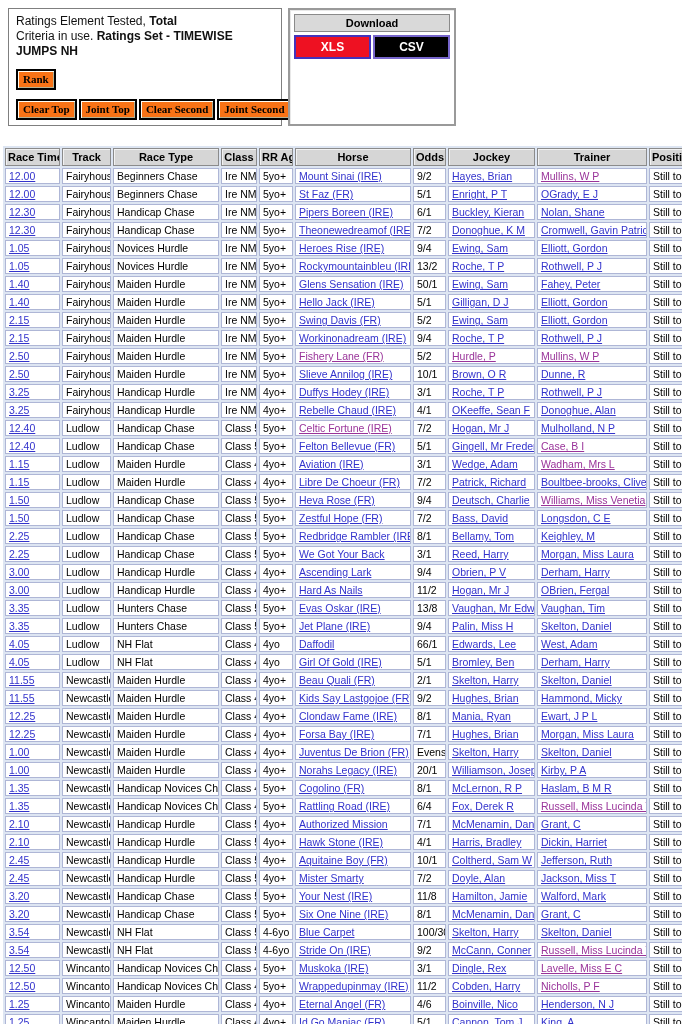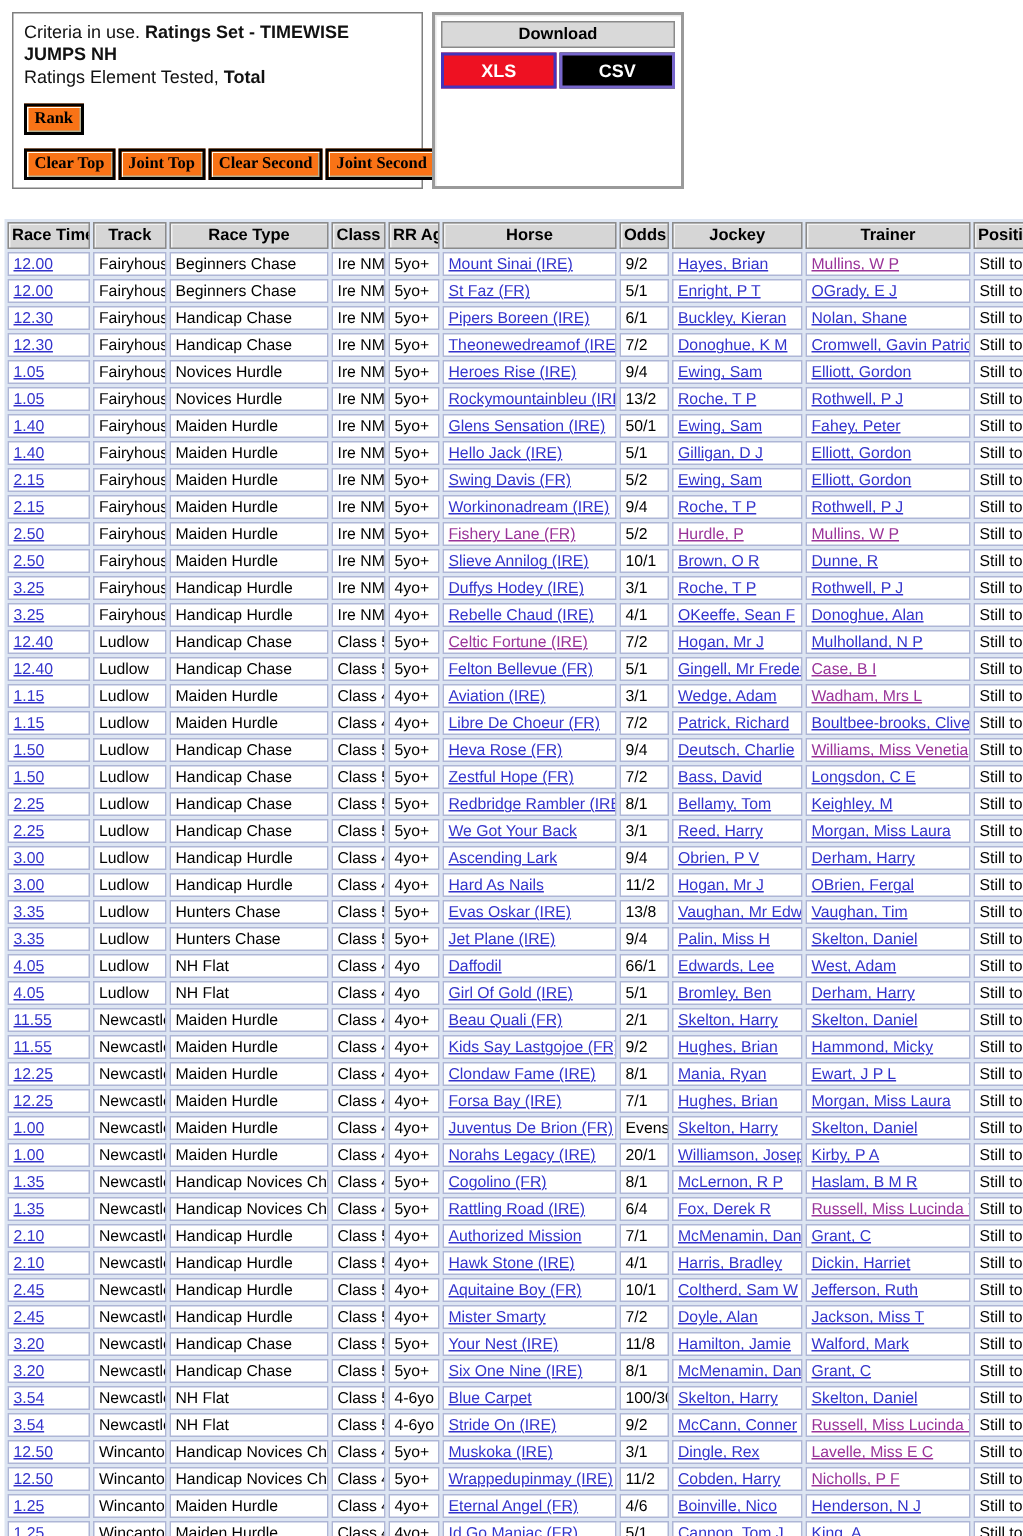"Criteria in use. Ratings Set" div.criteria-line { order: before "Ratings Element Tested, Total" -> after "Ratings Element Tested, Total" }
